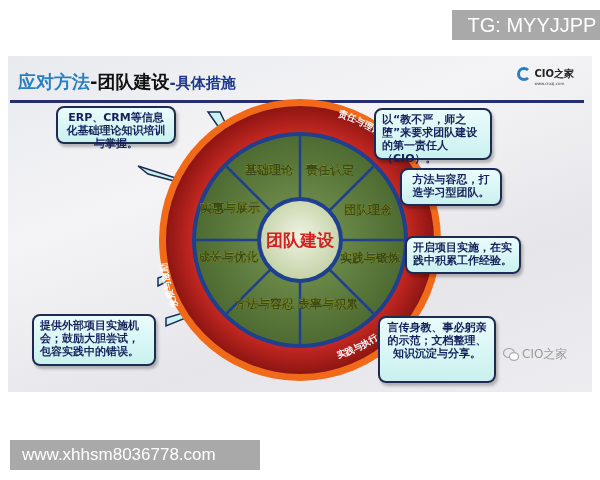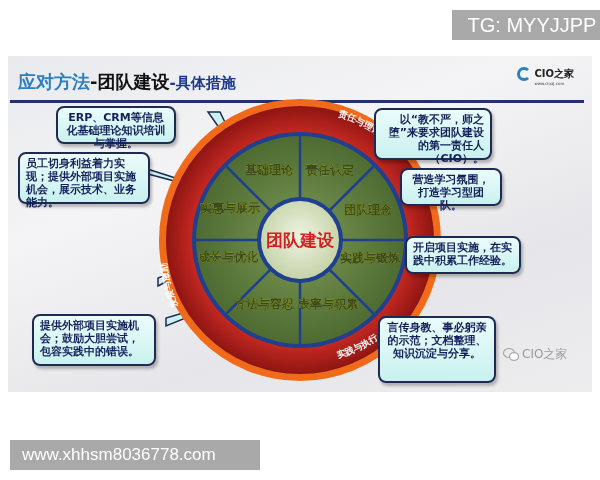"以“教不严，师之堕”来要求团队建设的第一责任人（CIO）。" div.callout { text-align: right -> left }
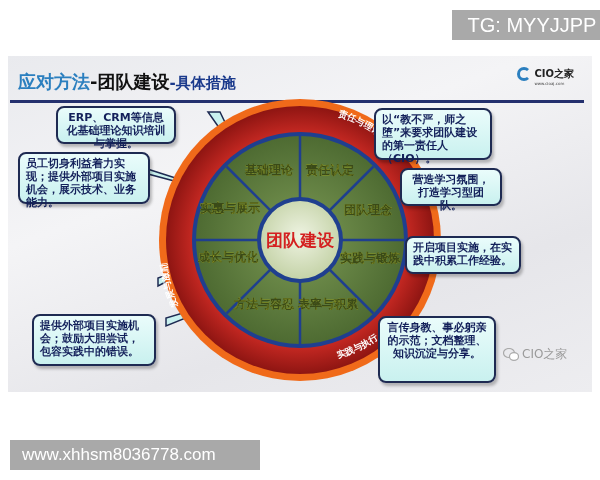"员工切身利益着力实现；提供外部项目实施机会，展示技术、业务能力。" div.callout { html: <div>员工切身利益着力实现；提供外部项目实施机会，展示技术、业务能力。</div> -> none }
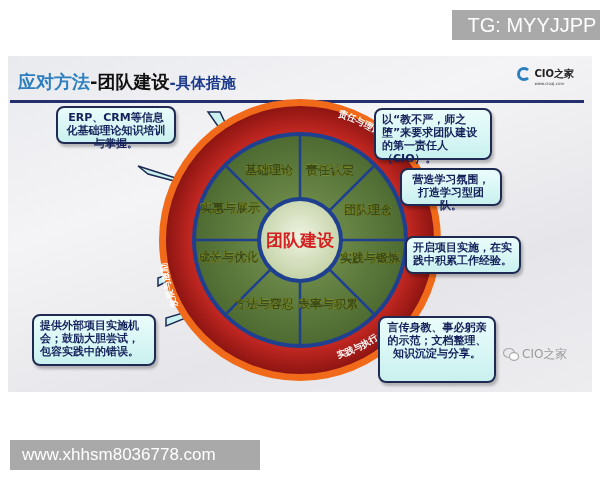"营造学习氛围，打造学习型团队。" div.callout { text: 营造学习氛围 -> 方法与容忍 }
